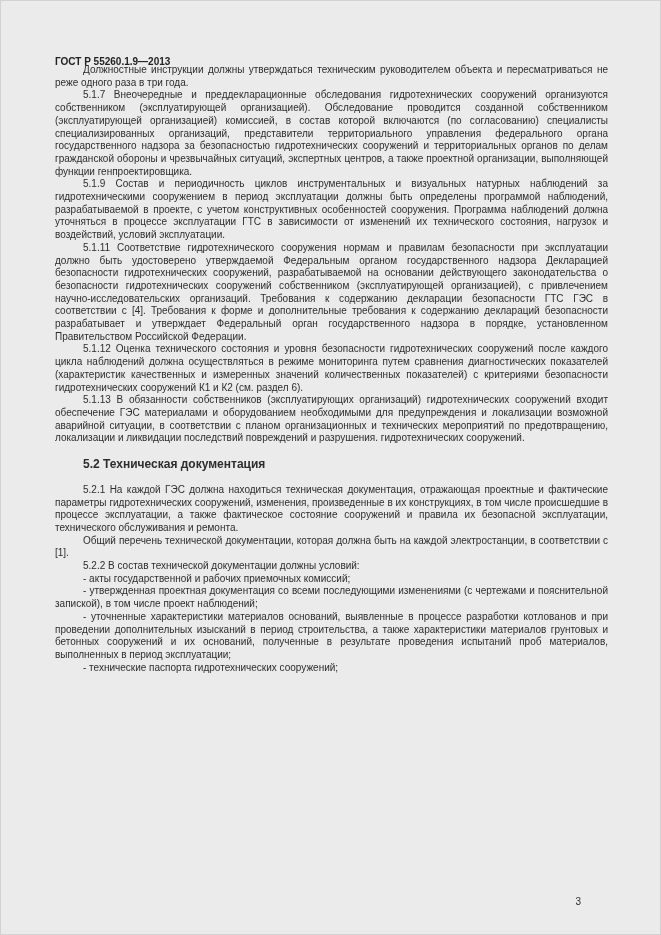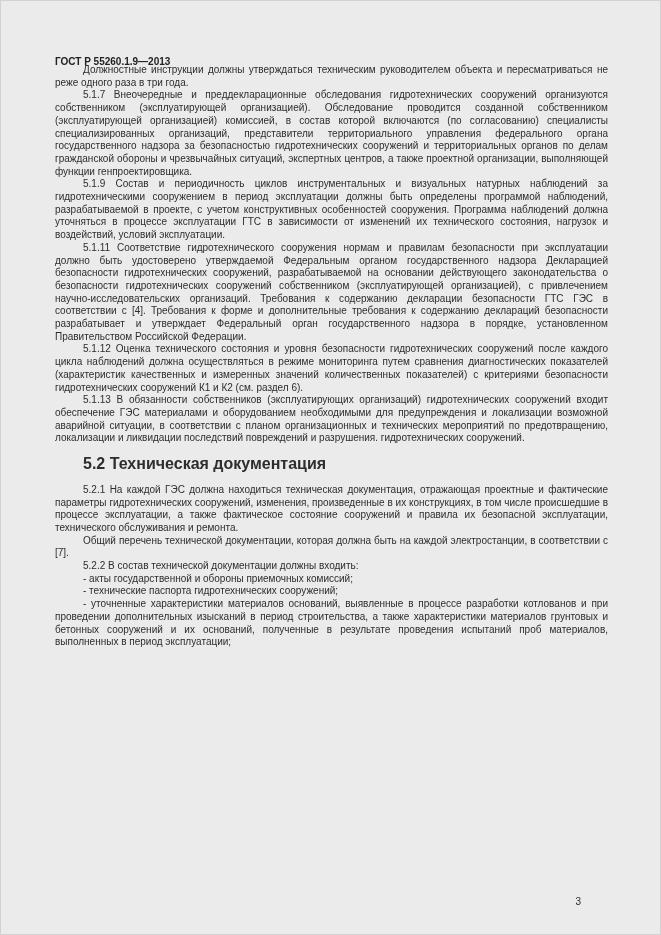"5.2 Техническая документация" .doc-body h2.heading { font-size: 16px -> 12px }
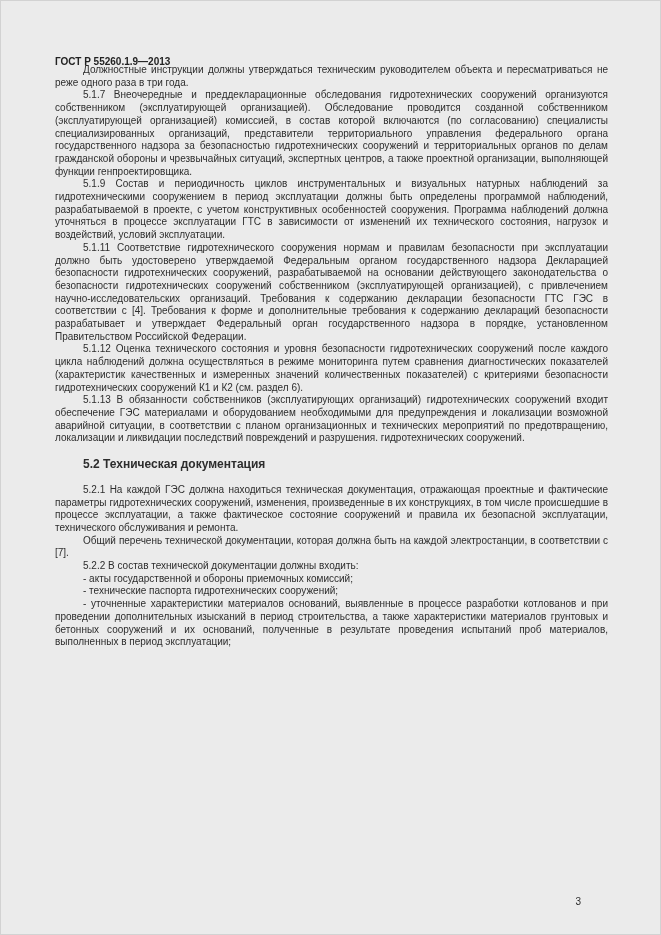"Общий перечень технической документации," p.paragraph { text: 7 -> 1 }
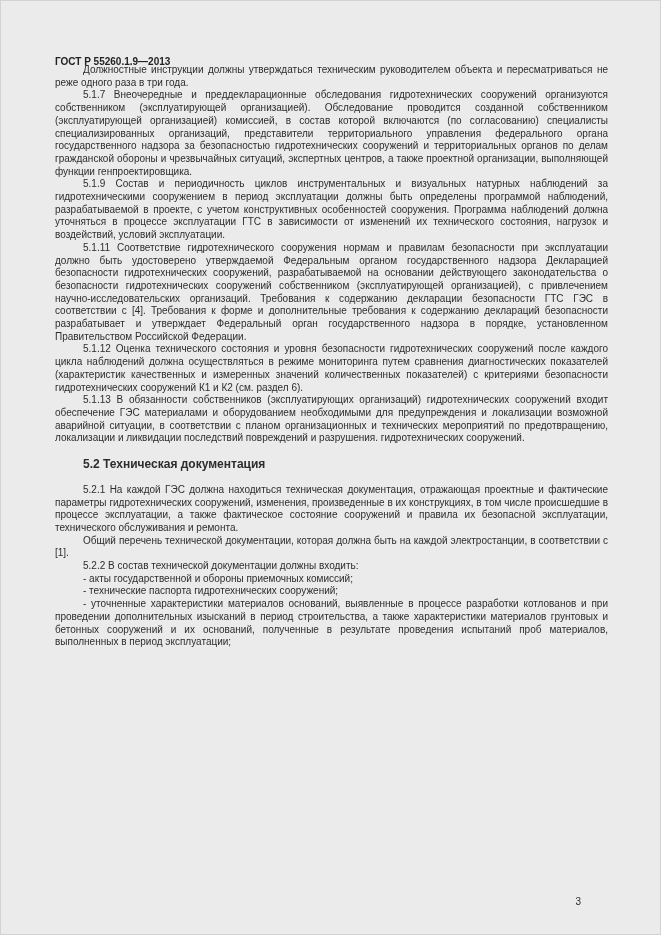"5.2.2 В состав технической документации" p.paragraph { text: входить -> условий }
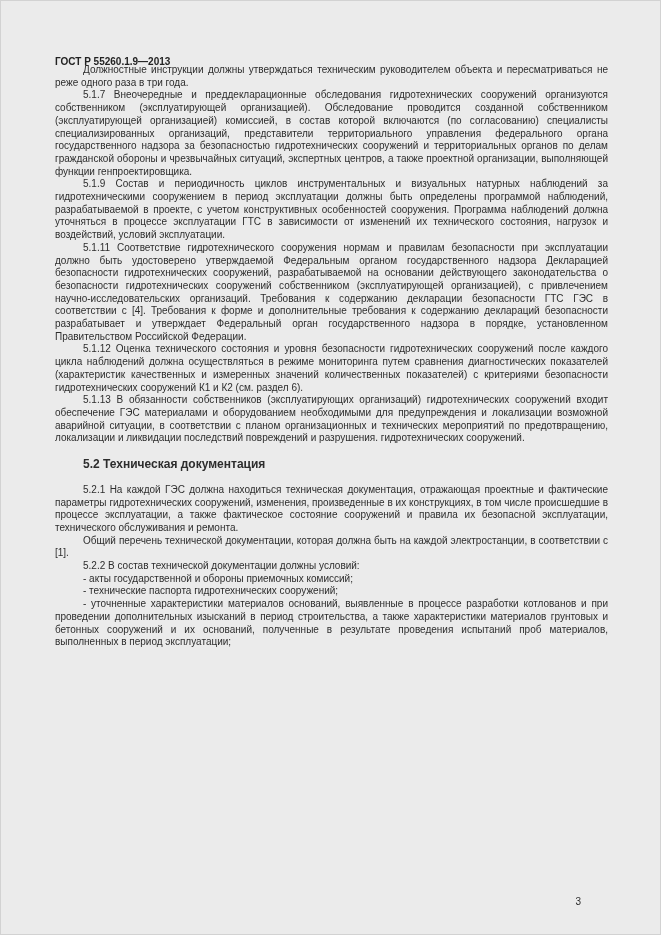"- акты государственной и обороны" p.paragraph { text: обороны -> рабочих }
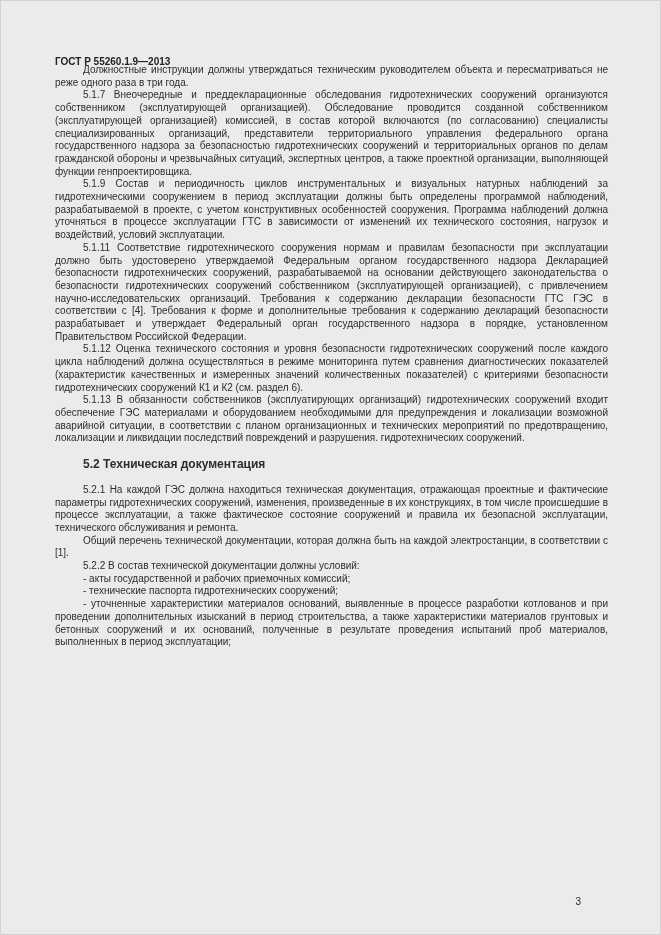"- утвержденная проектная документация со" p.paragraph { html: none -> <p>- утвержденная проектная документация со всеми последующими изменениями (с чертежами и пояснительной запиской), в том числе проект наблюдений;</p> }
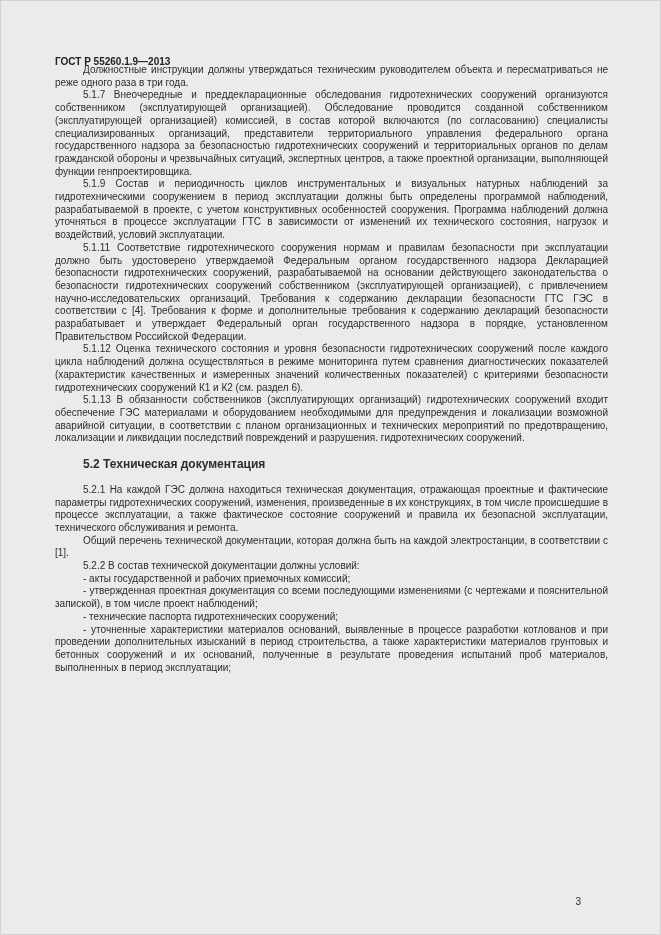"- технические паспорта гидротехнических" p.paragraph { order: before "- уточненные характеристики материалов" -> after "- уточненные характеристики материалов" }
